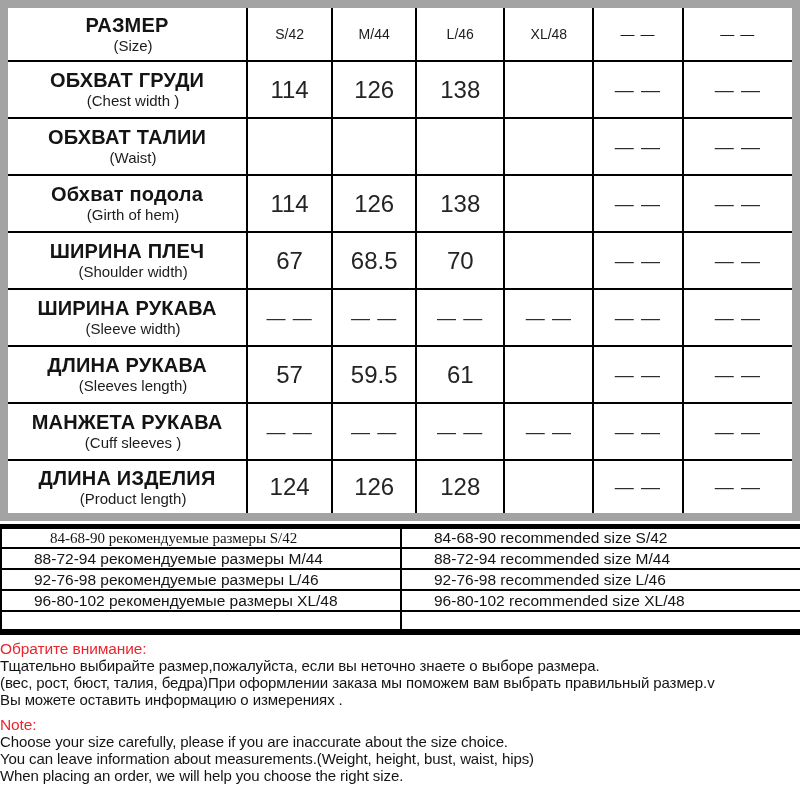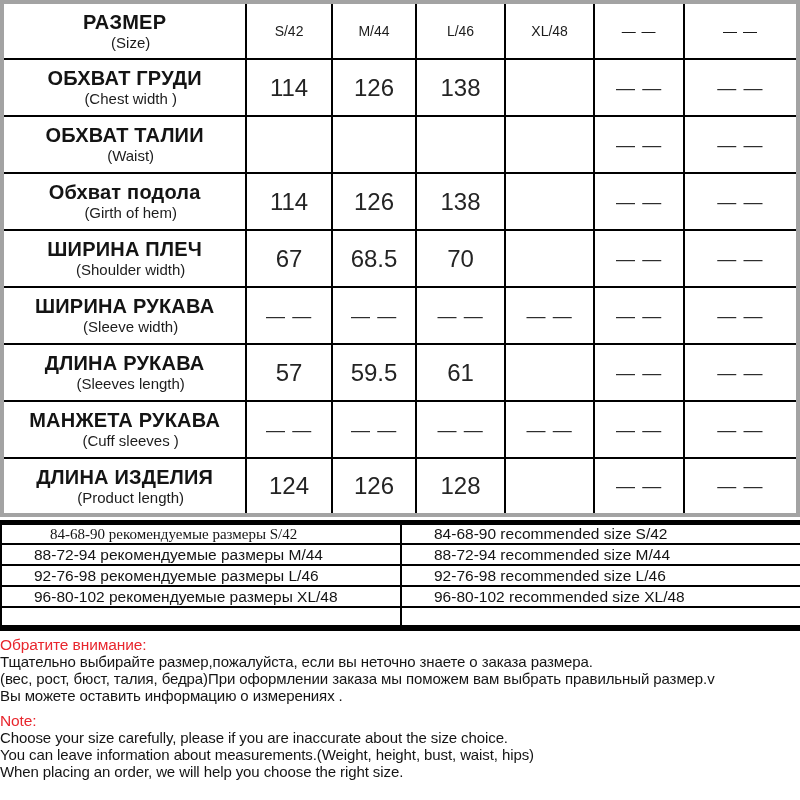"РАЗМЕР" table.size { border: 4px solid #a3a3a3 -> 8px solid #a3a3a3 }
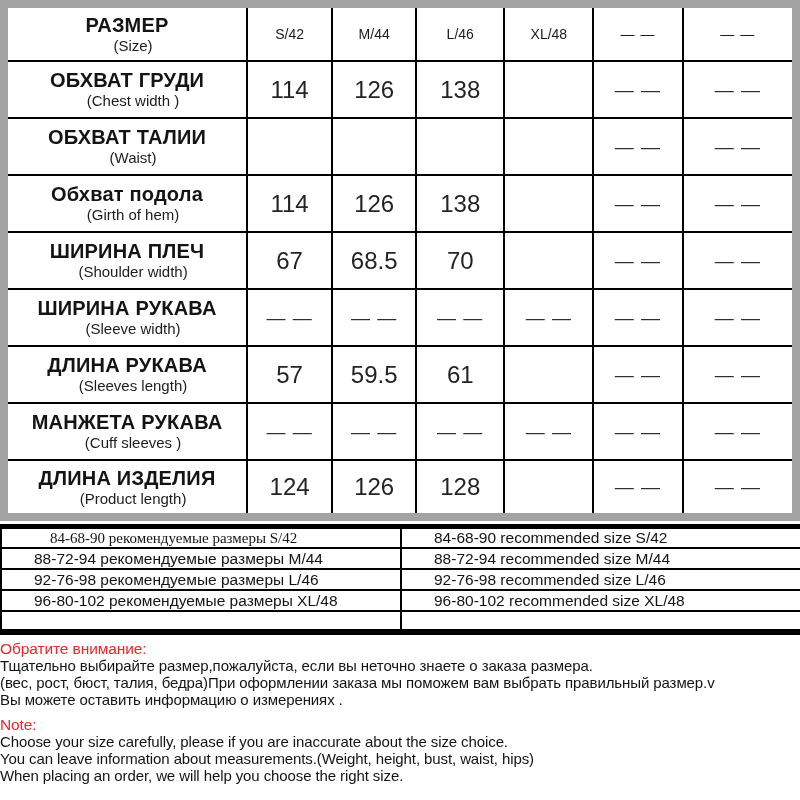"Тщательно выбирайте размер,пожалуйста," div { text: заказа -> выборе }
